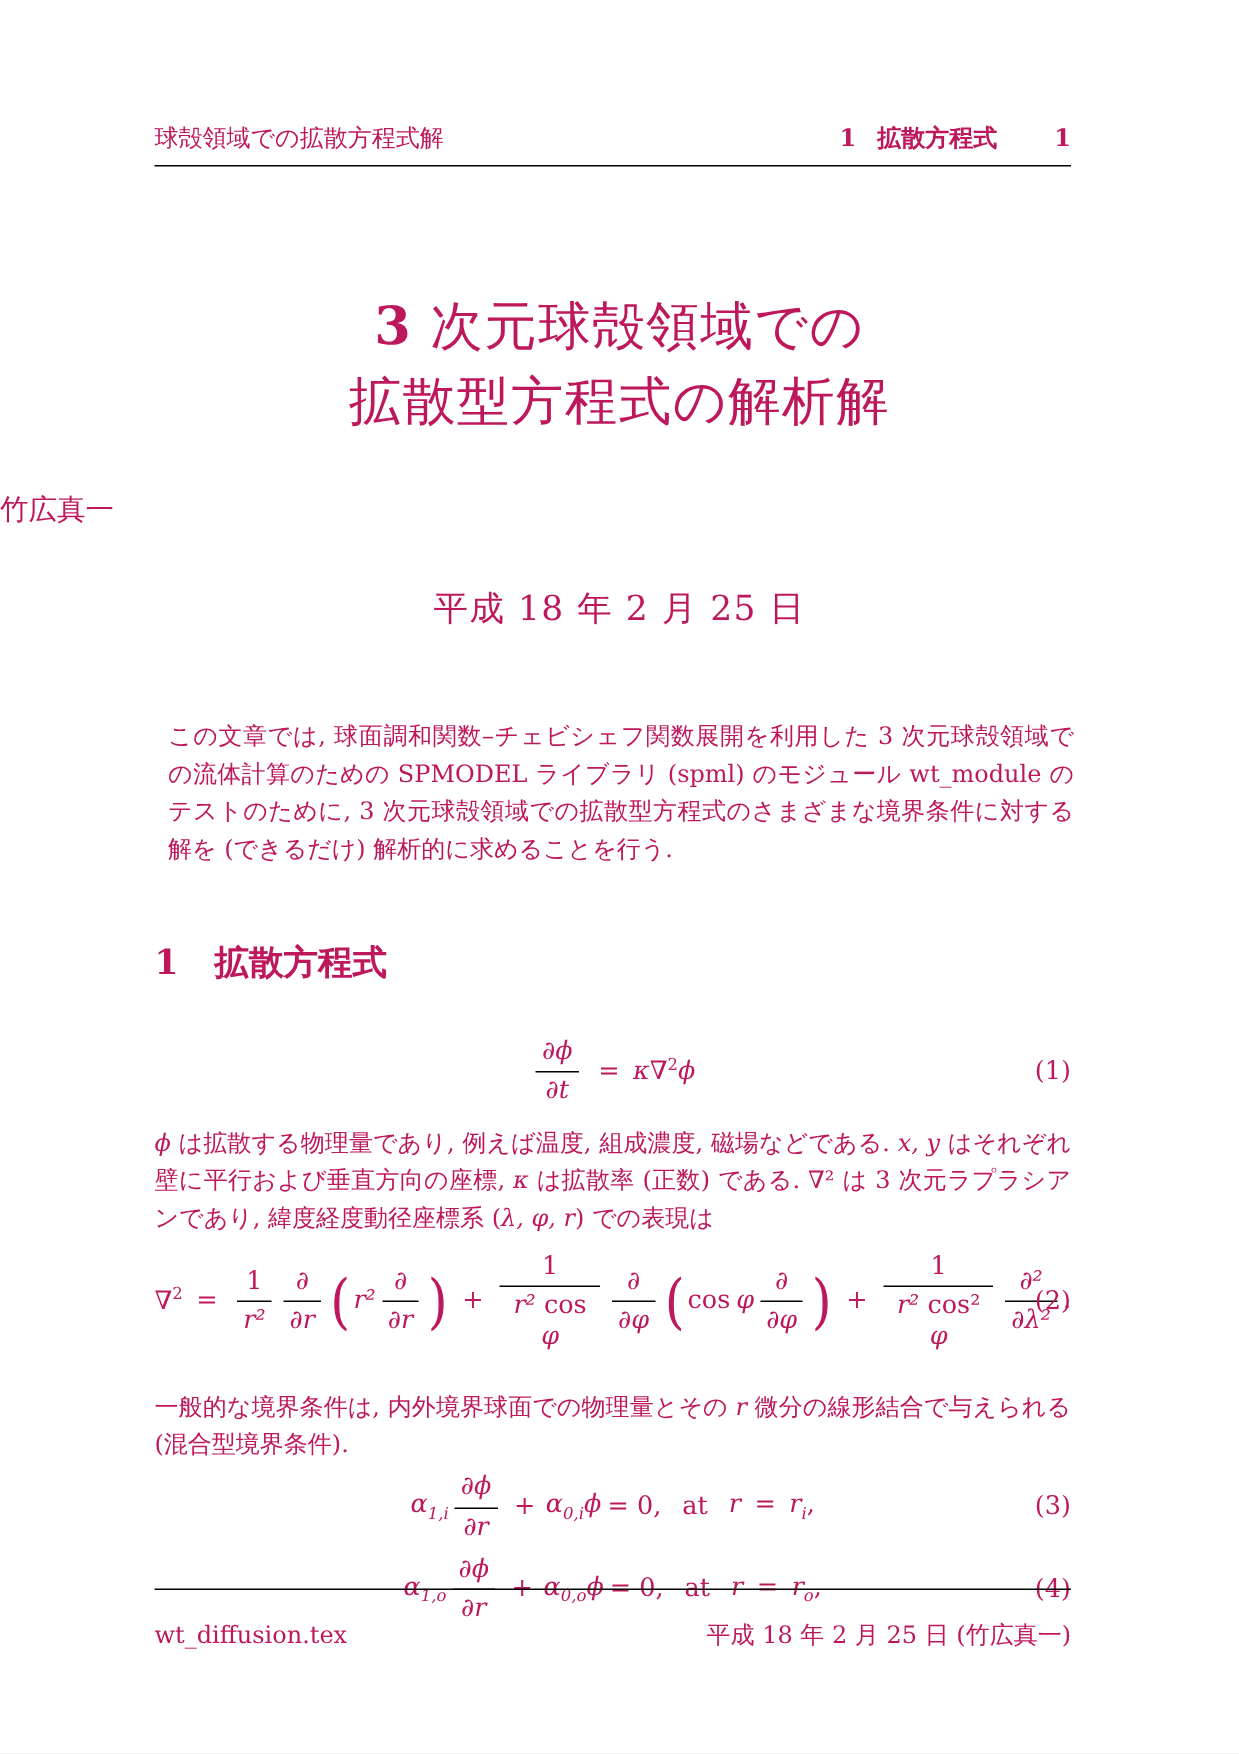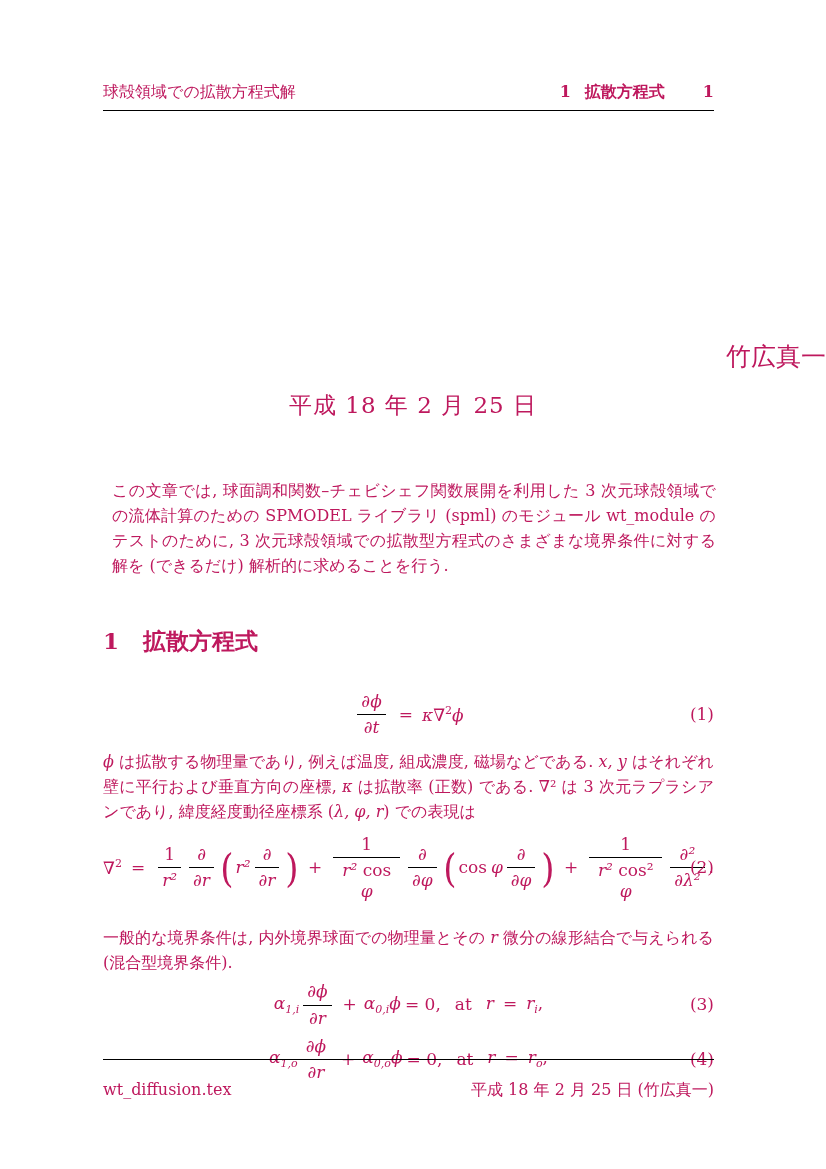"3 次元球殻領域での" div.title { html: none -> <div> <div><span>3</span><span> 次元球殻領域での</span></div> <div>拡散型方程式の解析解</div> </div> }
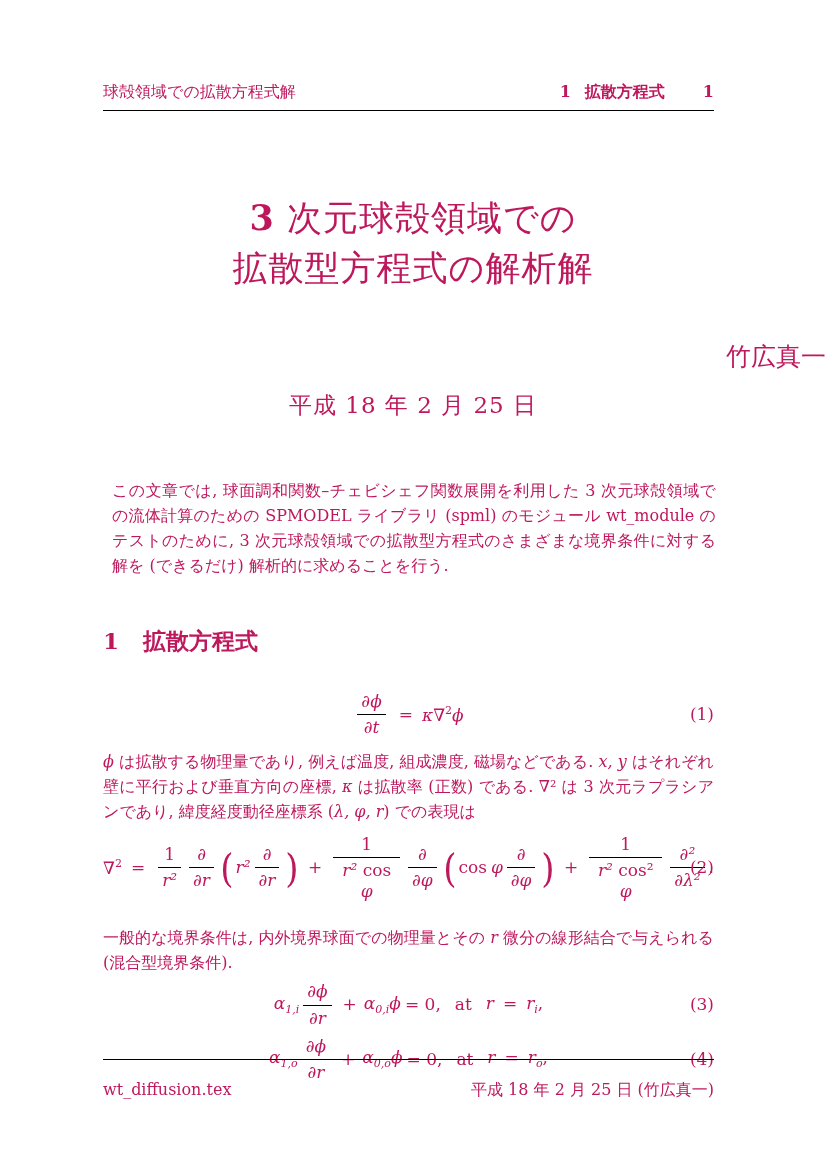"竹広真一" .author { font-size: 25px -> 19px; text-align: right -> left; top: 340px -> 327px }
